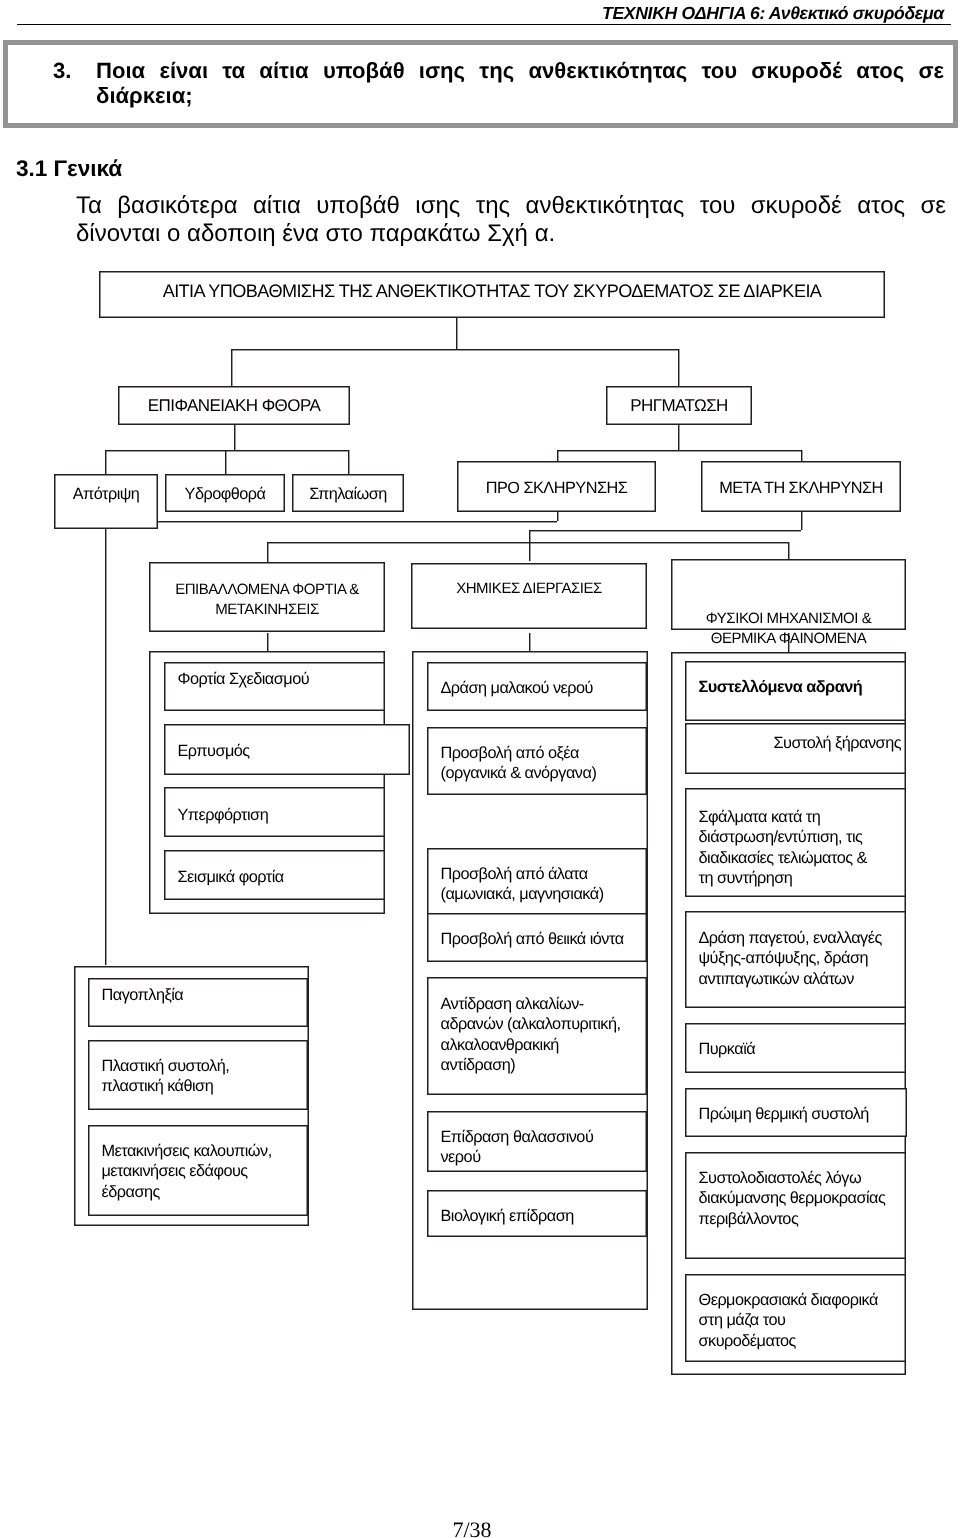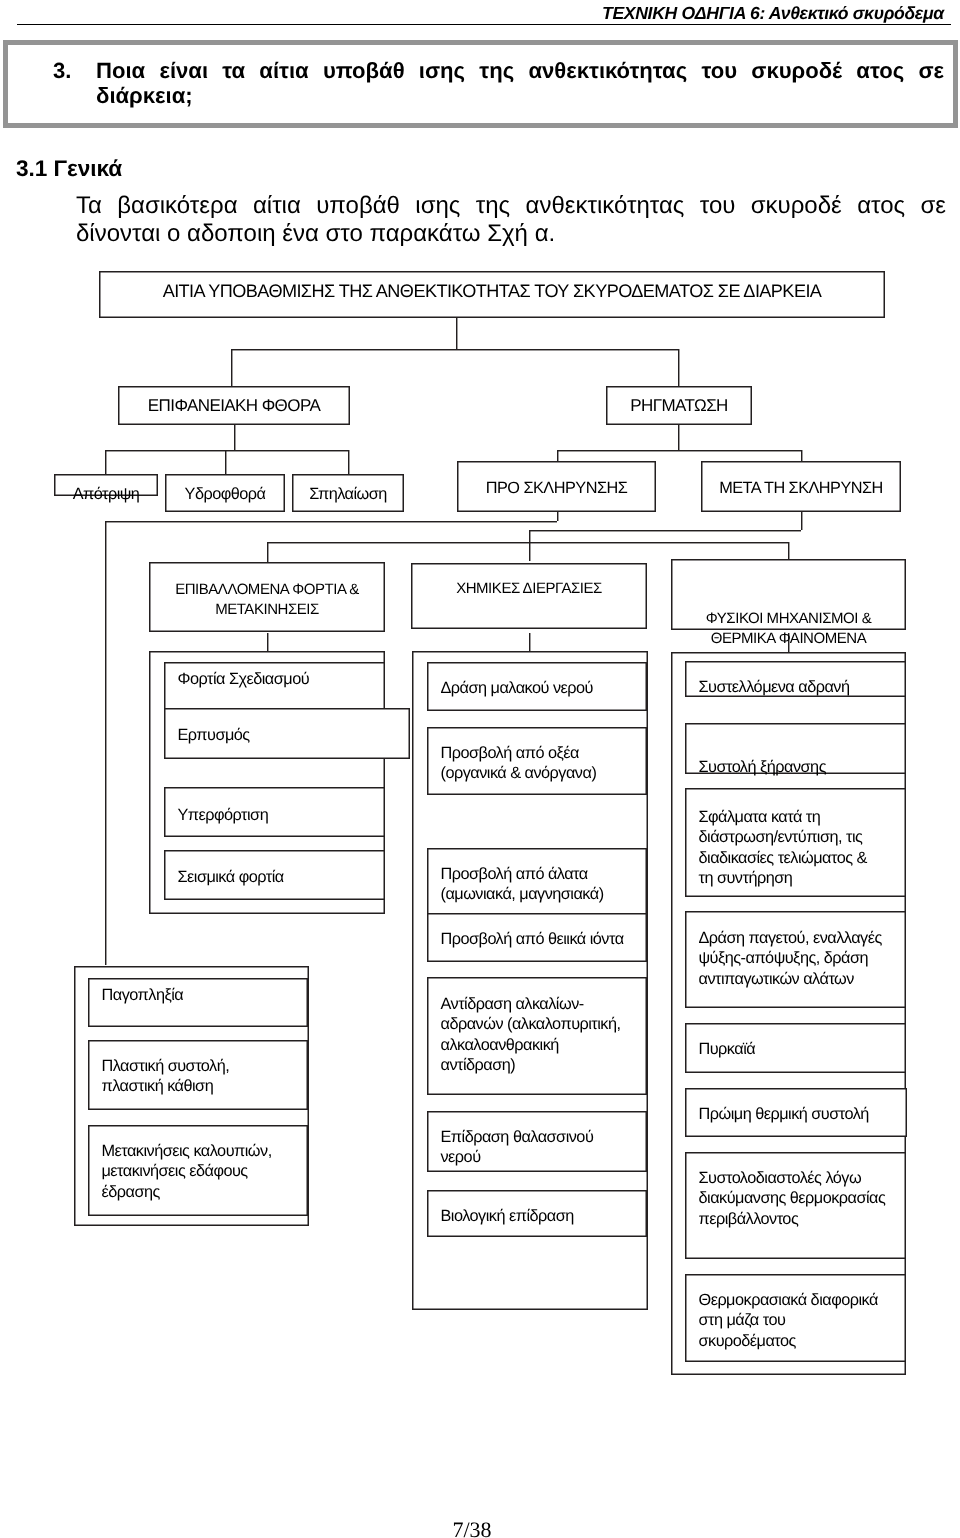"Απότριψη" div.bx { height: 22px -> 55px }
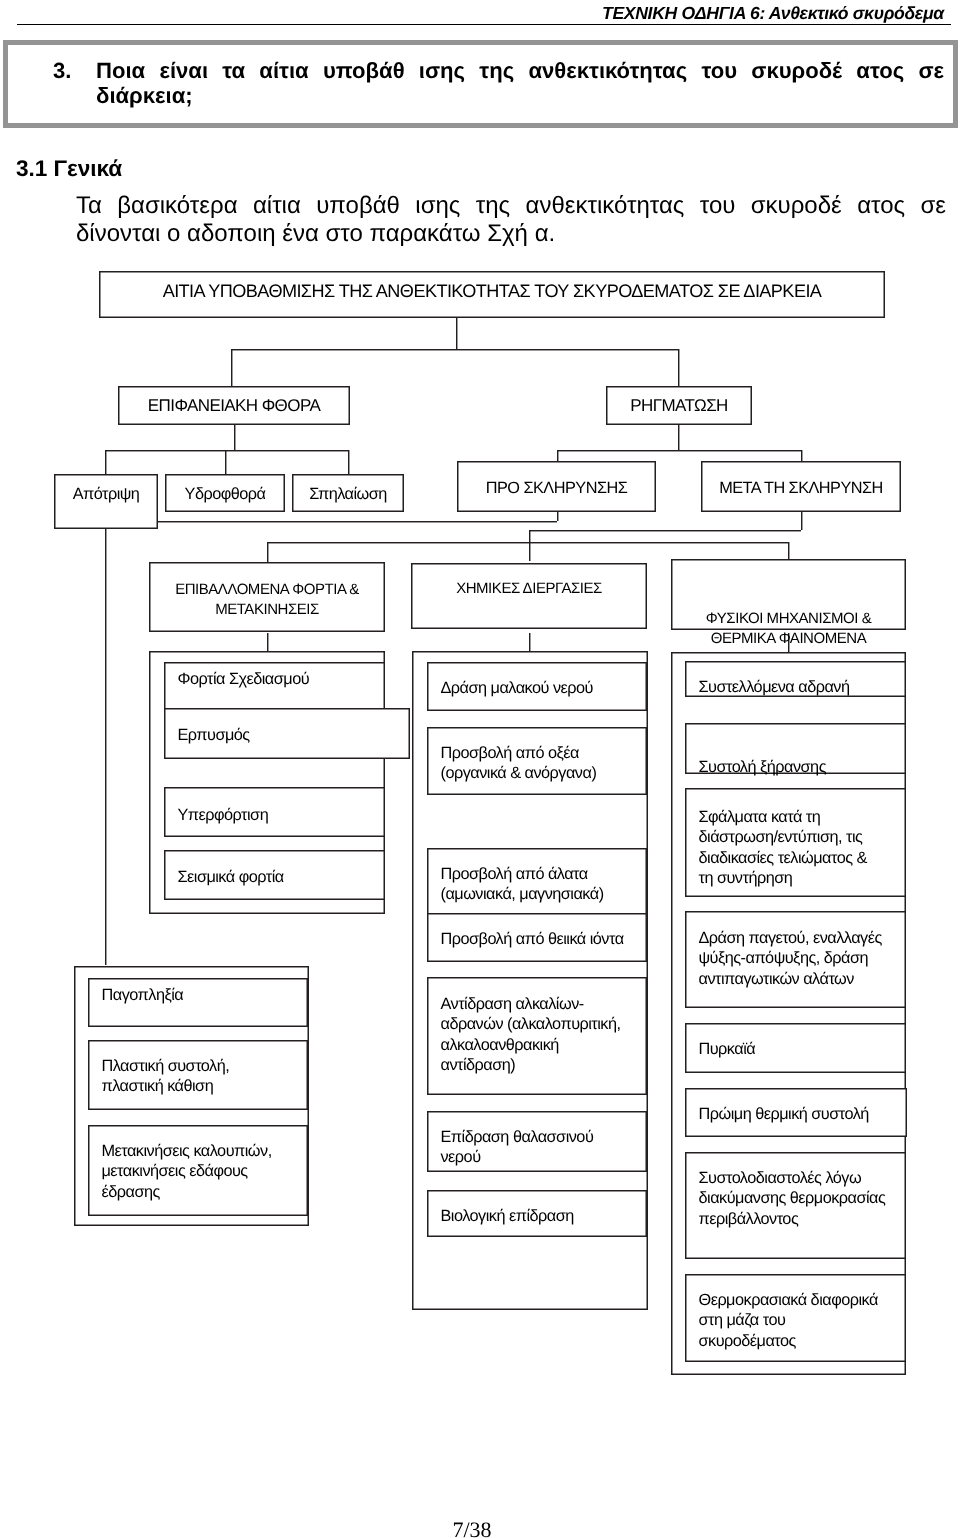"Συστελλόμενα αδρανή" div.bx { font-weight: none -> bold; height: 36px -> 60px }
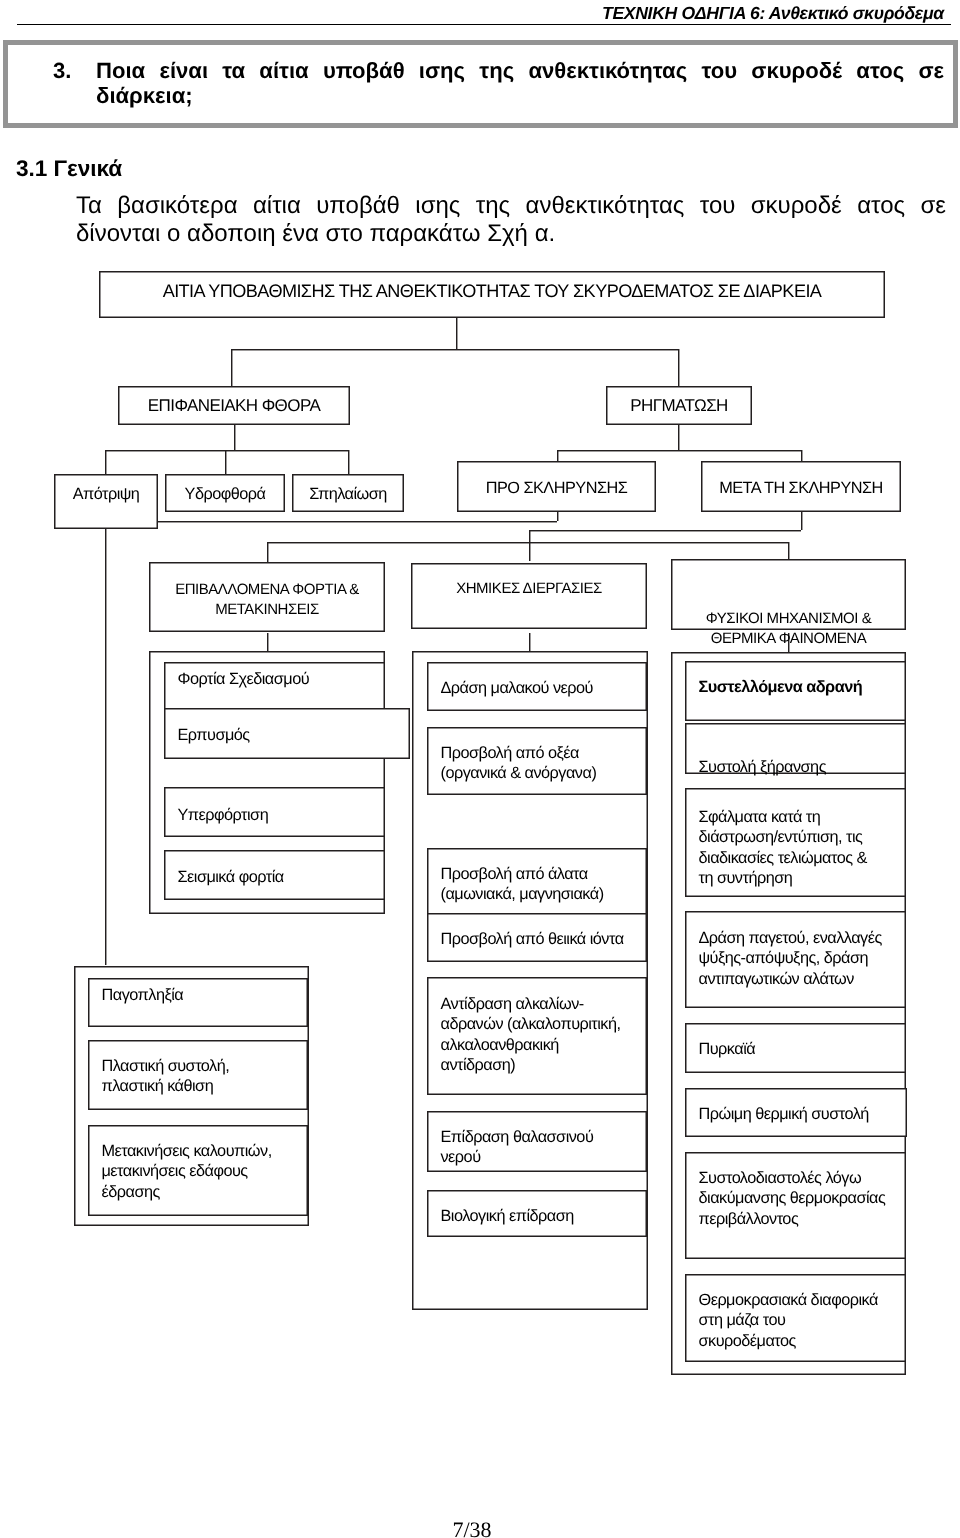"Ερπυσμός" div.bx { top: 708px -> 724px }
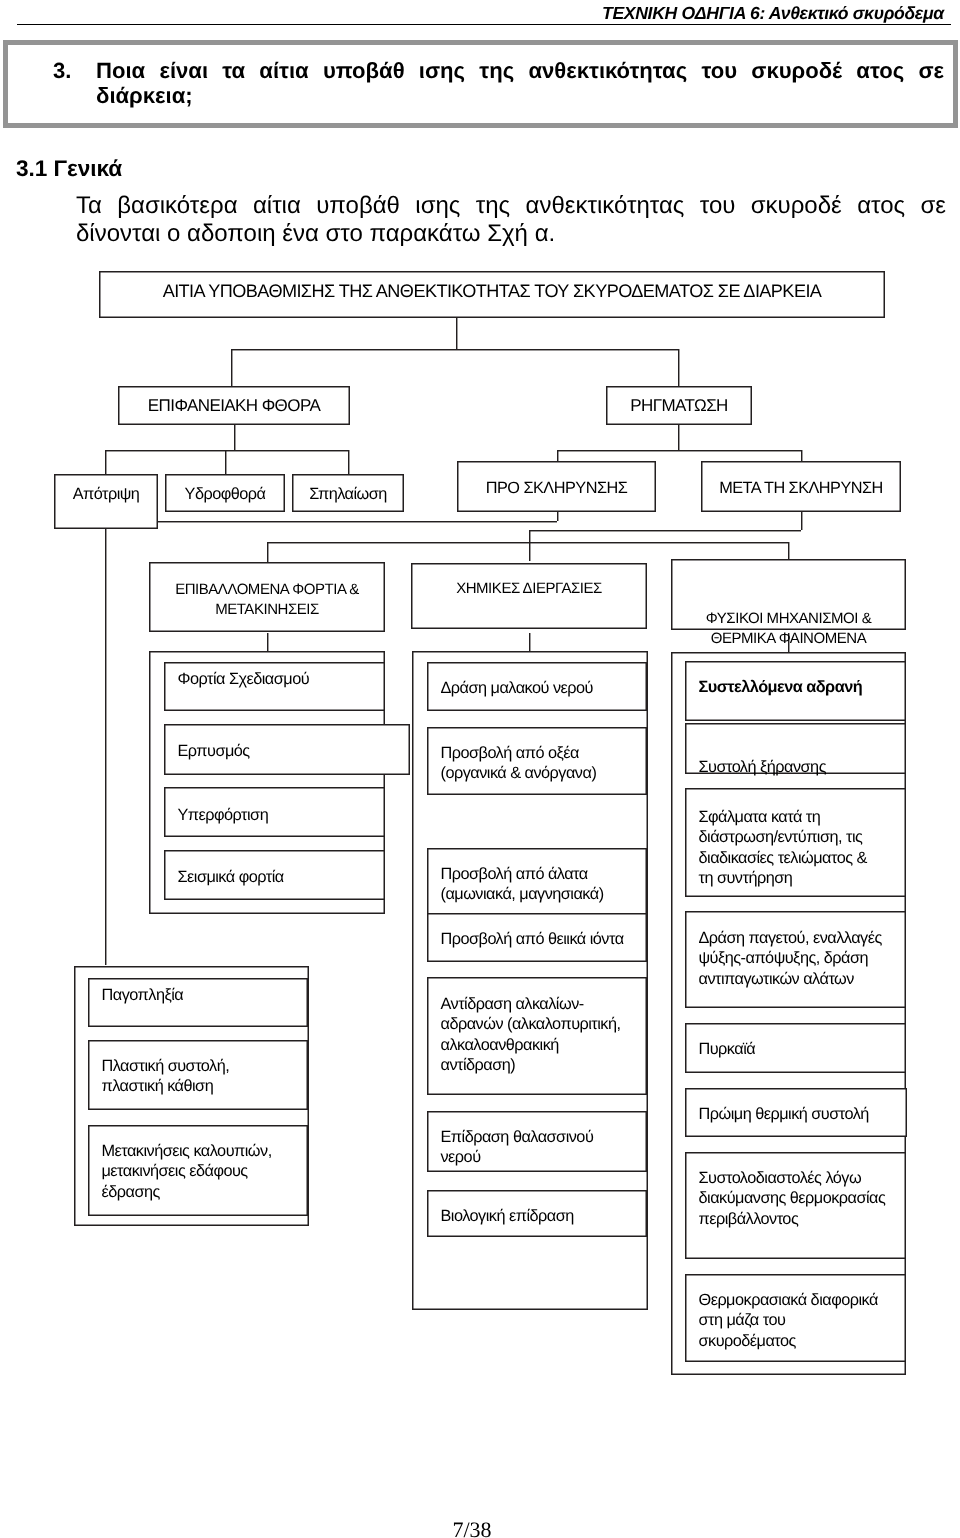"Συστολή ξήρανσης" div.t { text-align: none -> right; top: 34px -> 10px }
